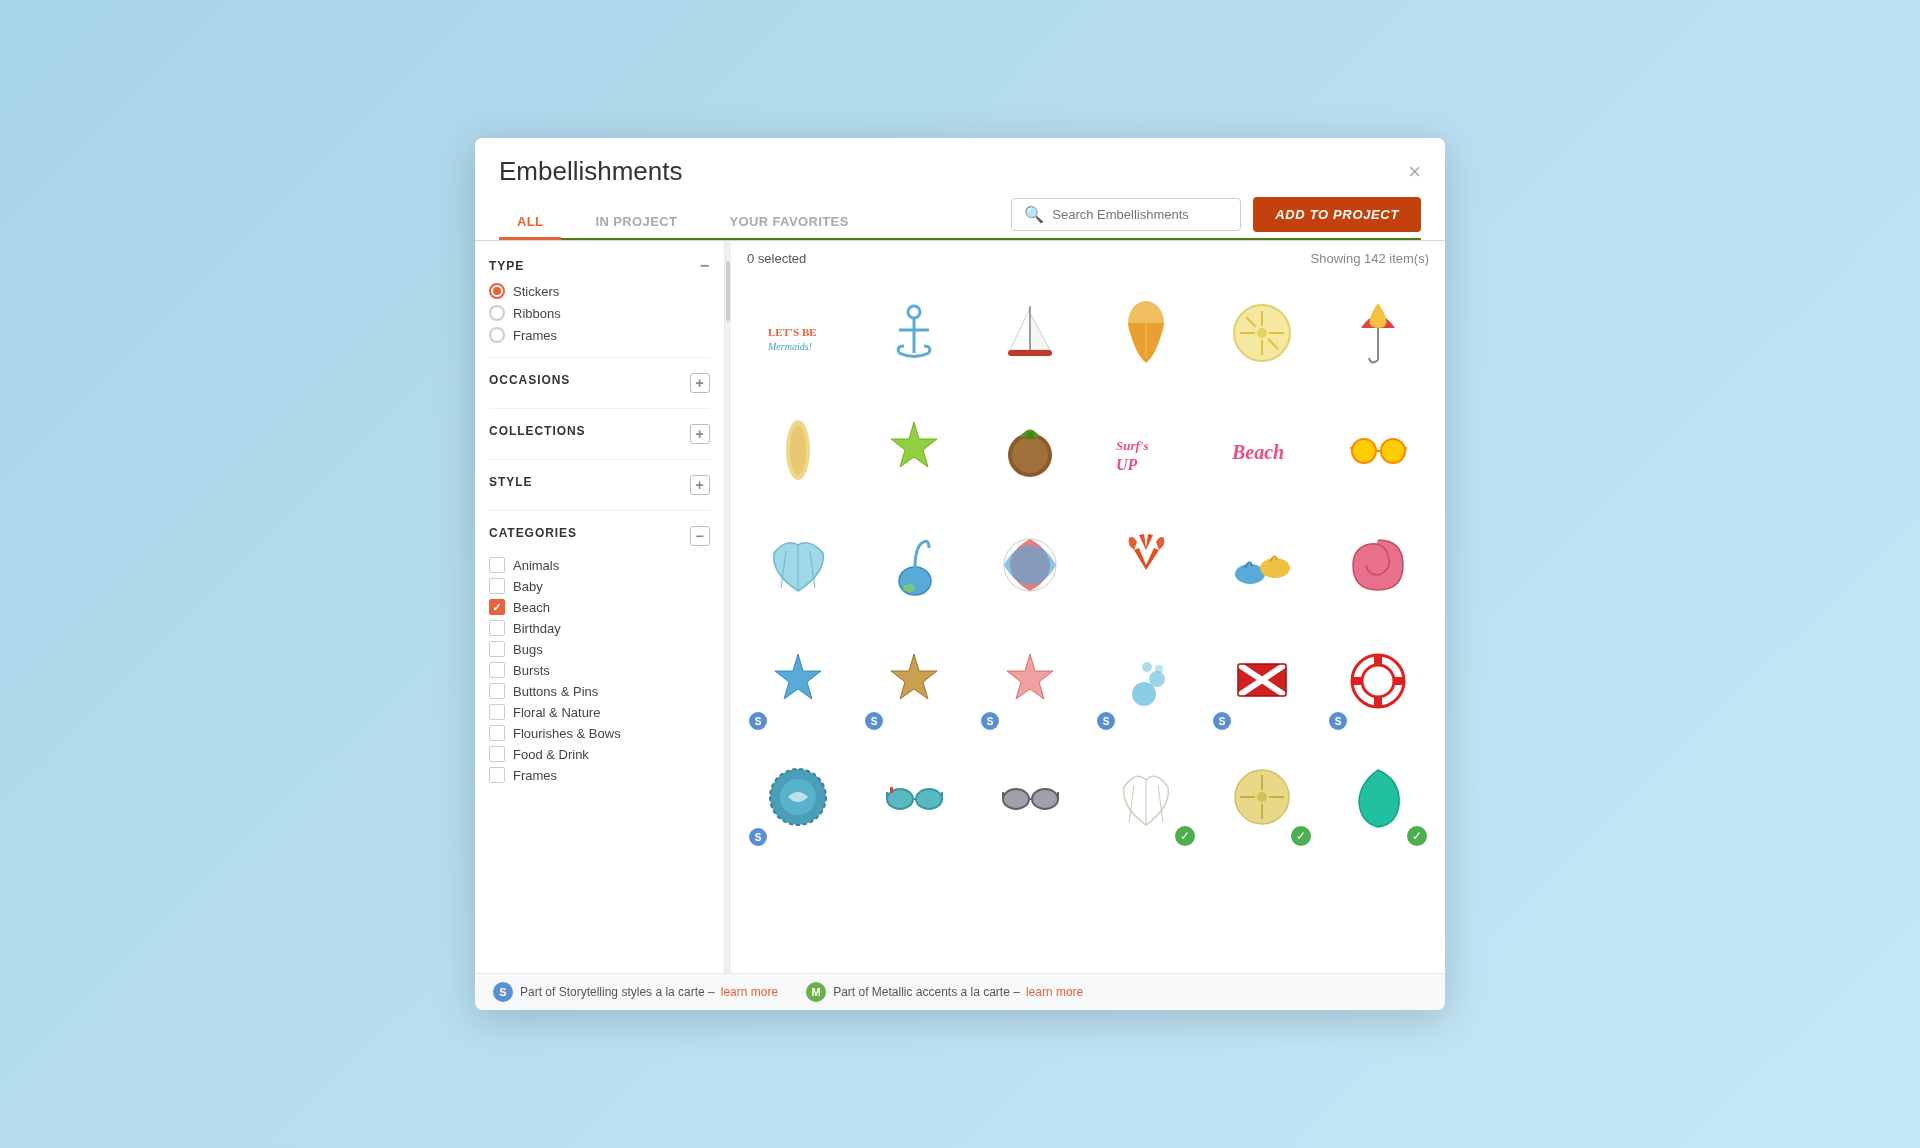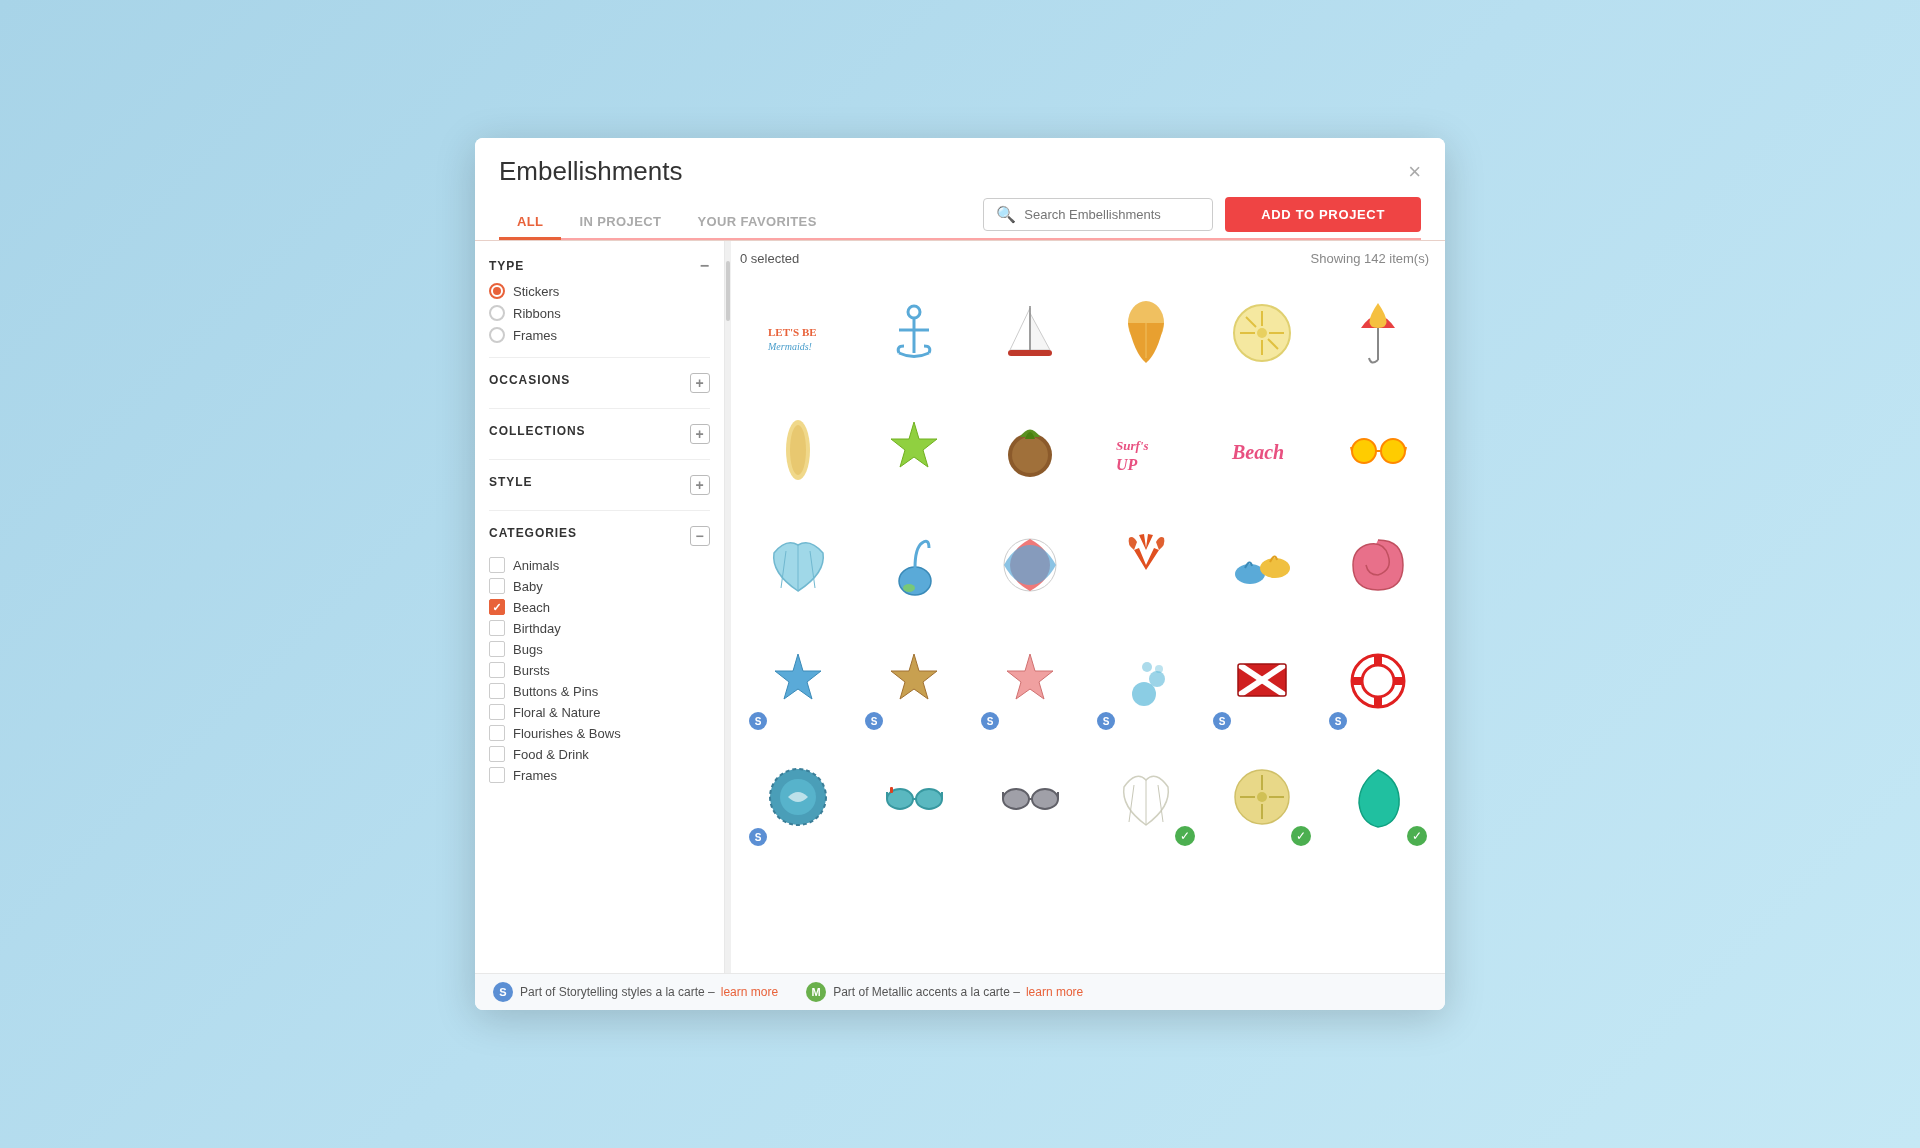"ALL" .tabs-row { border-bottom: 2px solid #fca5a5 -> 2px solid #4d7c0f; gap: 0 -> 16px }
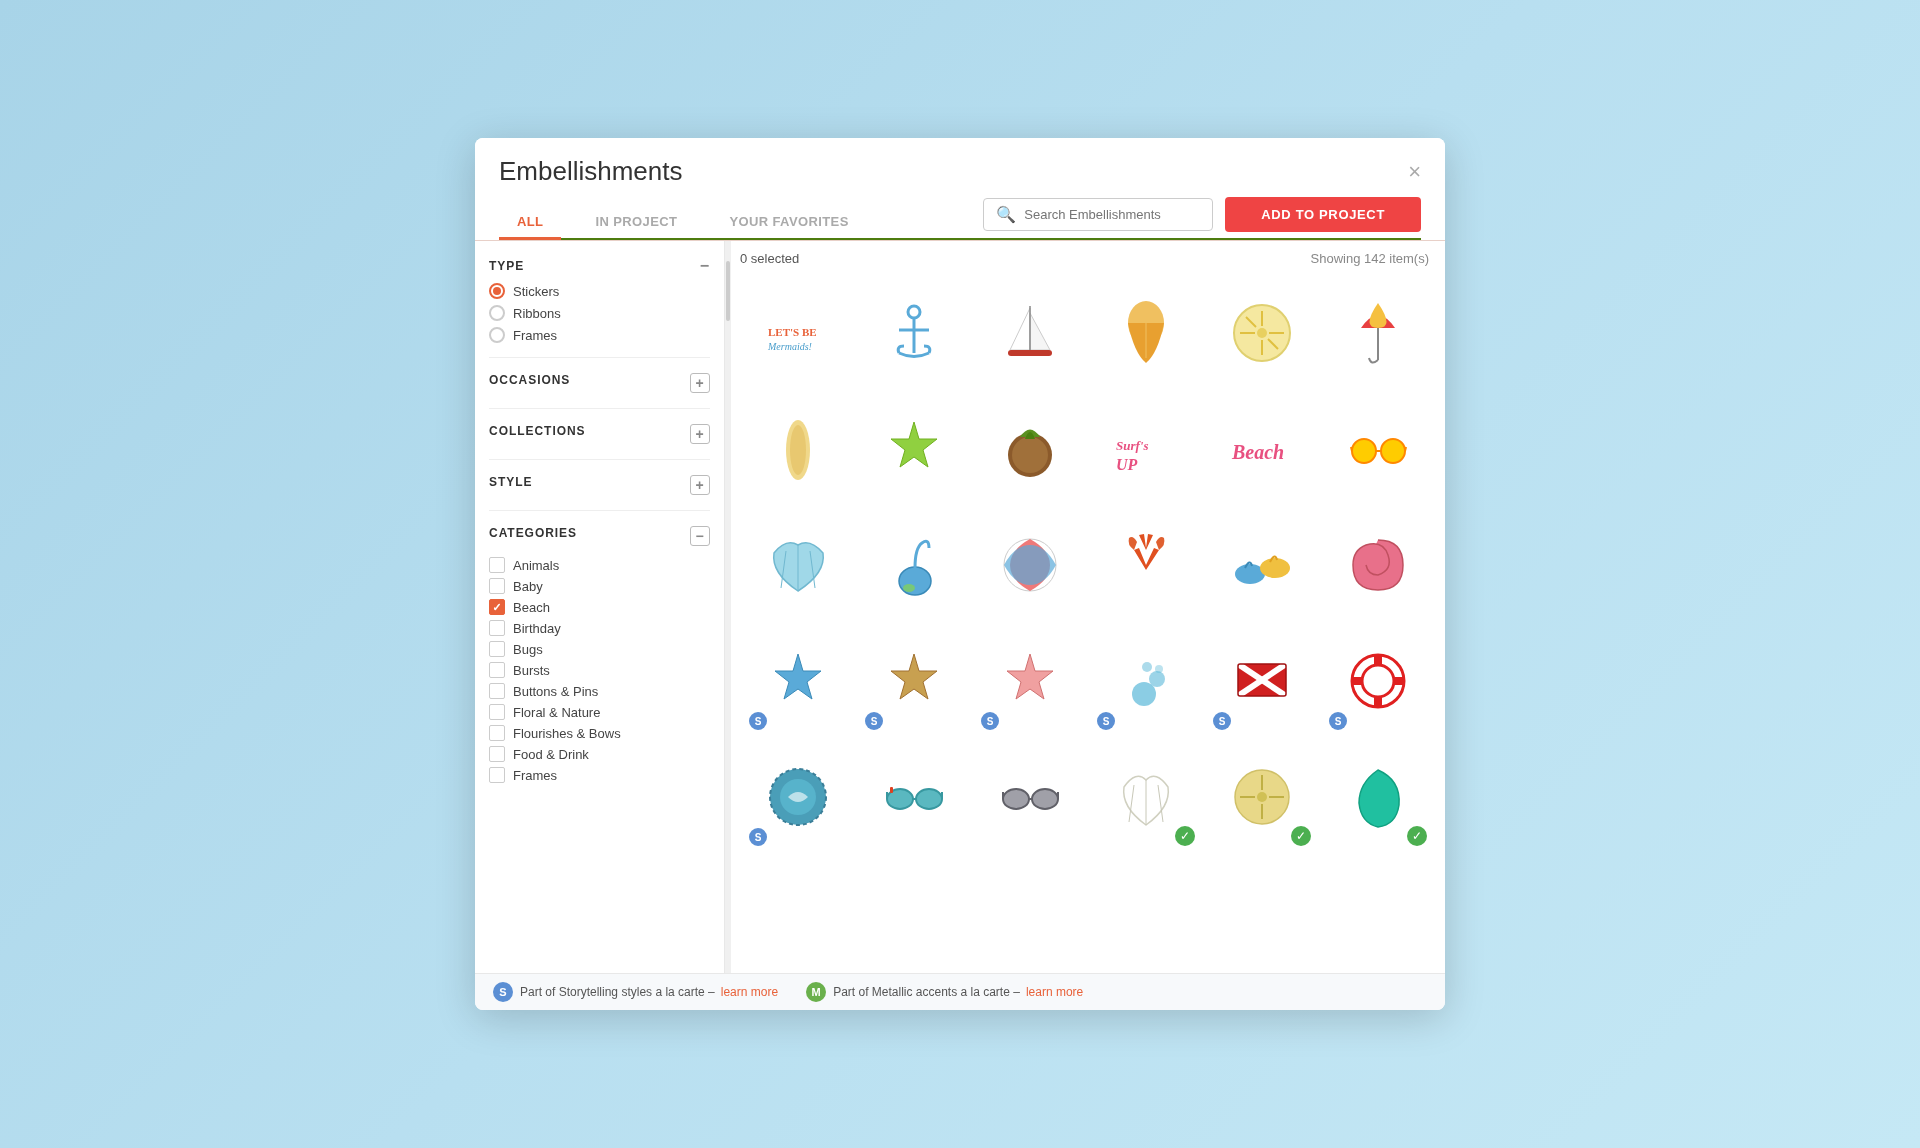"ADD TO PROJECT" .add-btn { background: #ef4444 -> #c2410c; font-style: none -> italic; padding: 10px 36px -> 10px 22px }
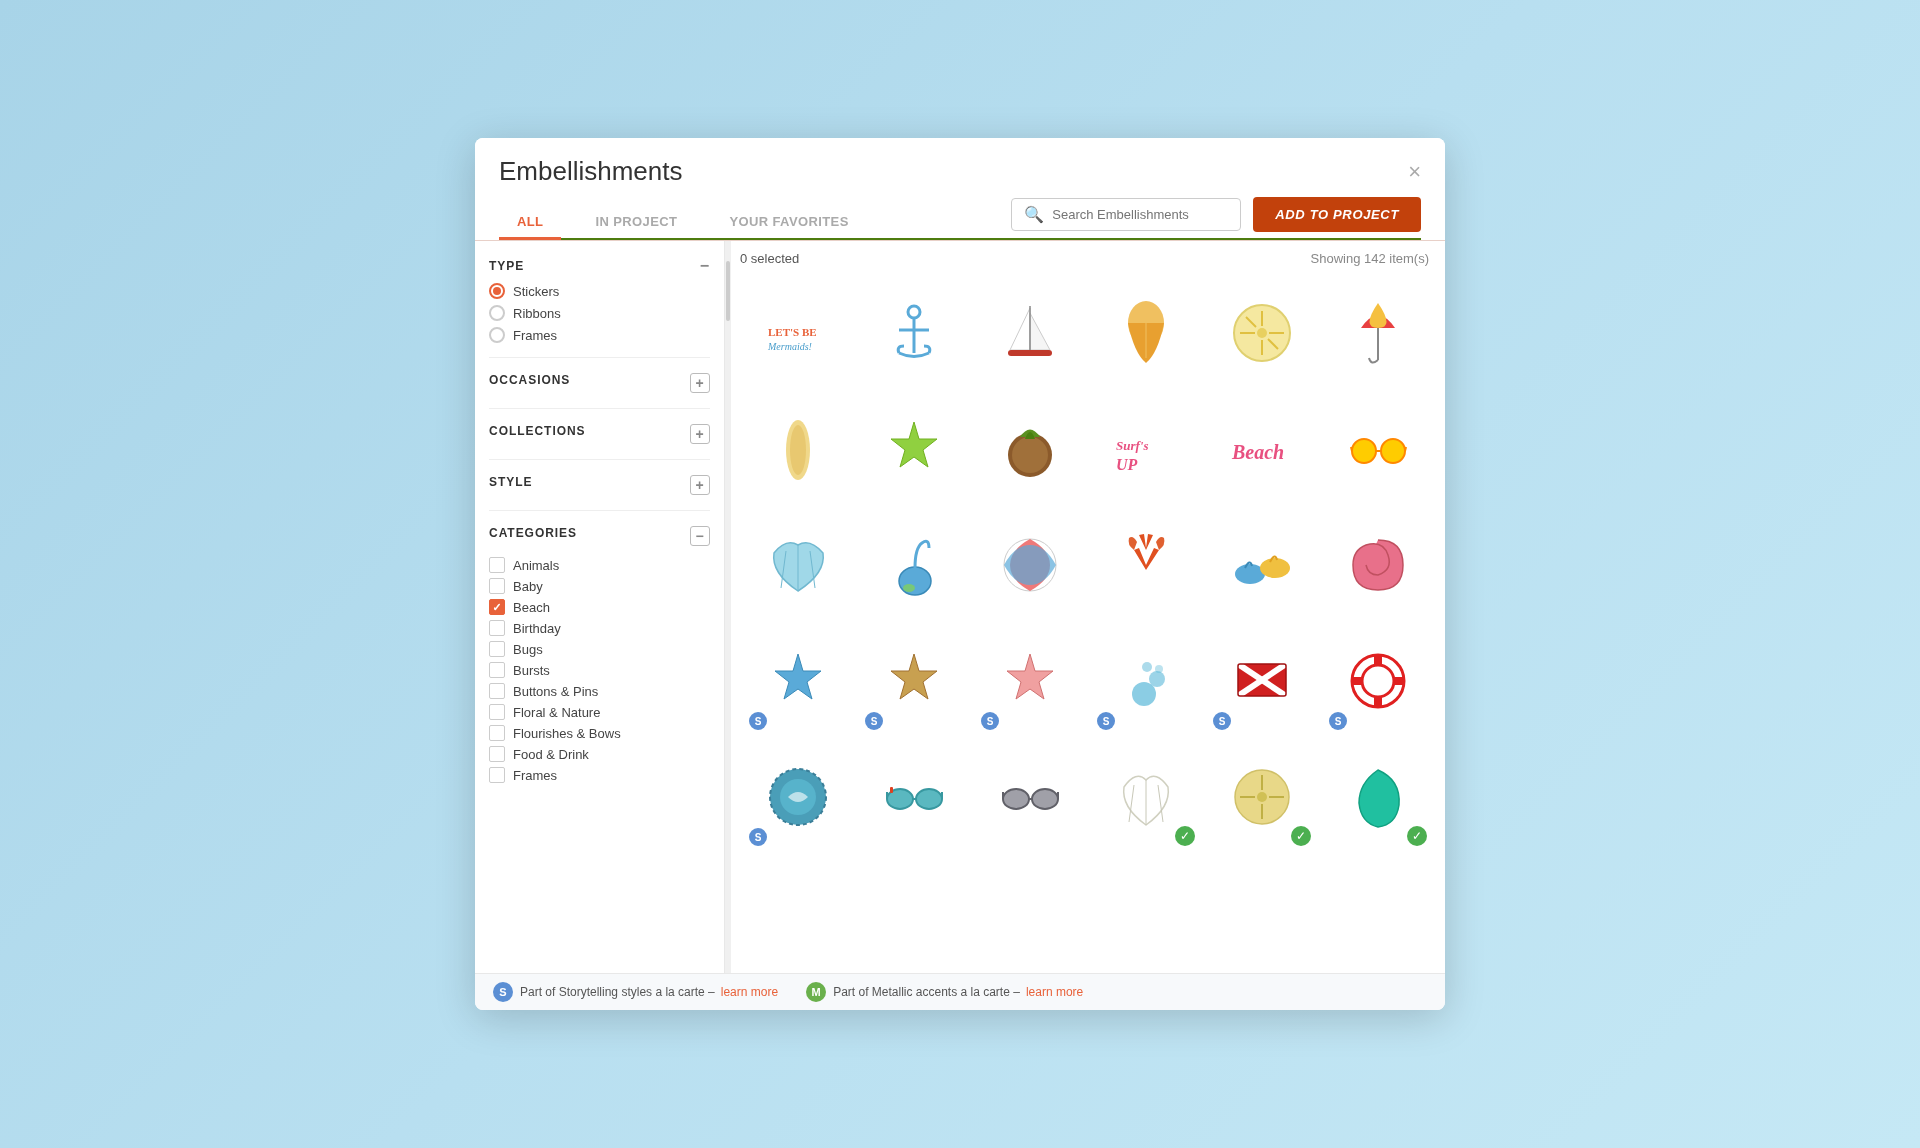"0 selected" .content-header { padding: 10px 16px 8px 9px -> 10px 16px 8px 16px }
